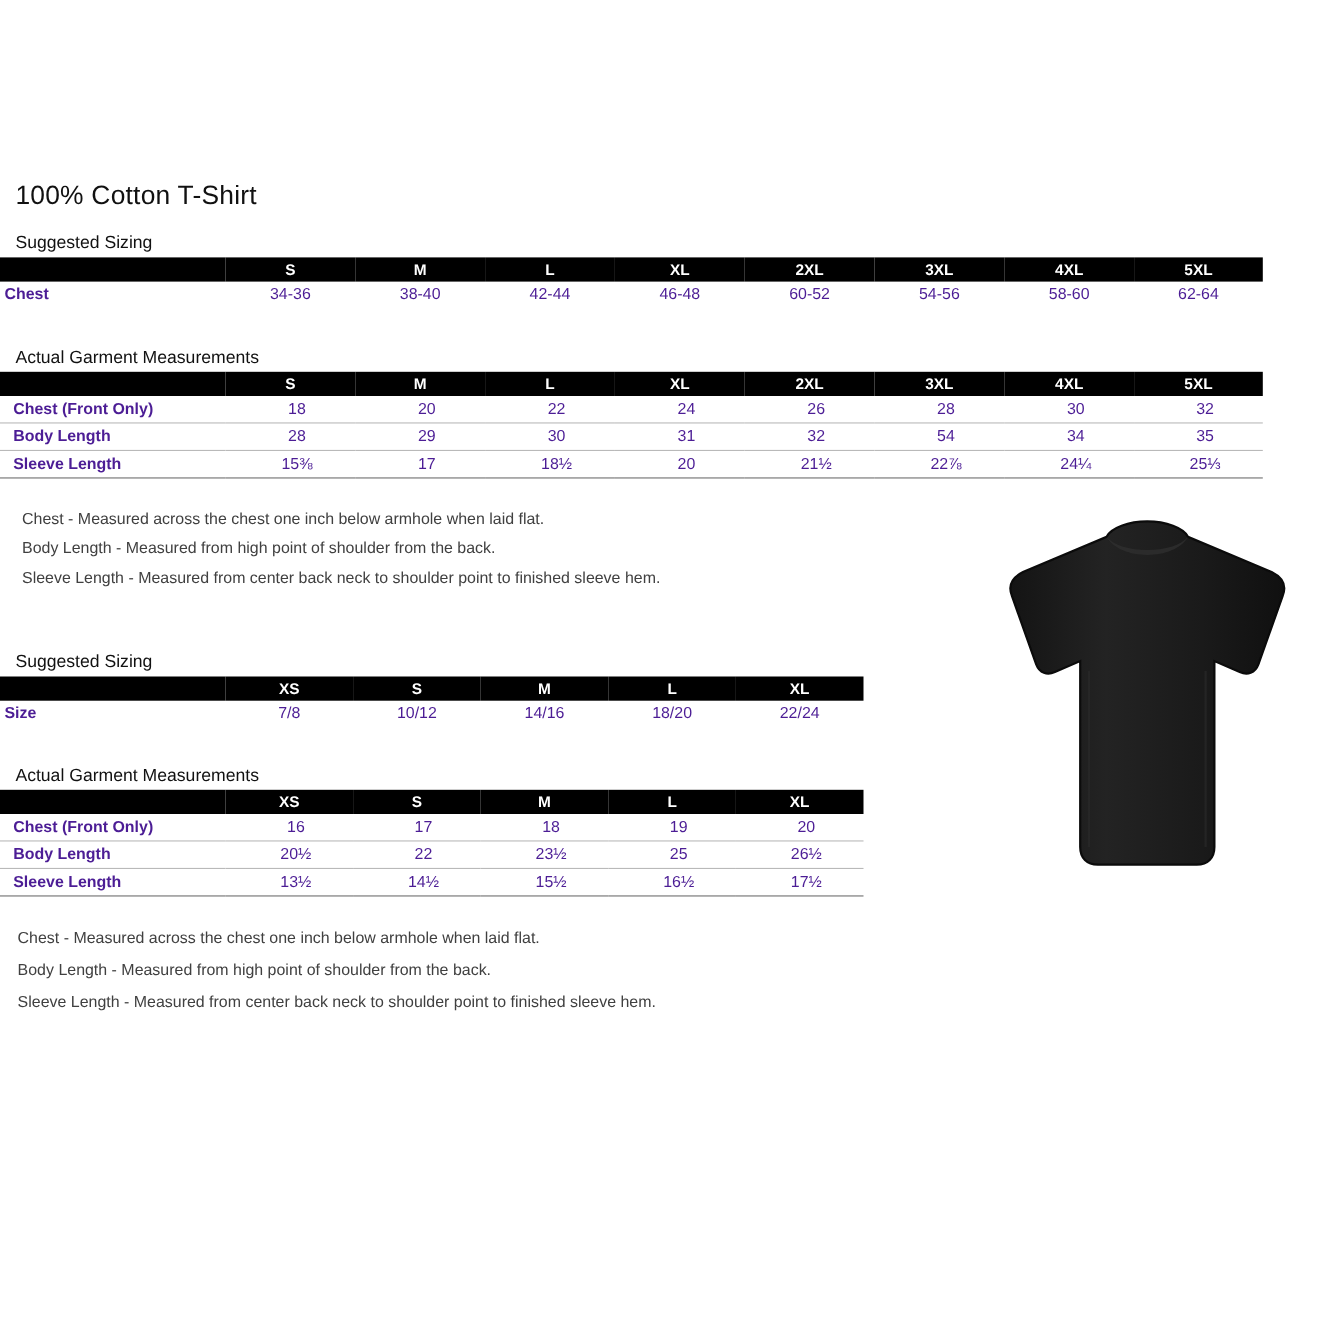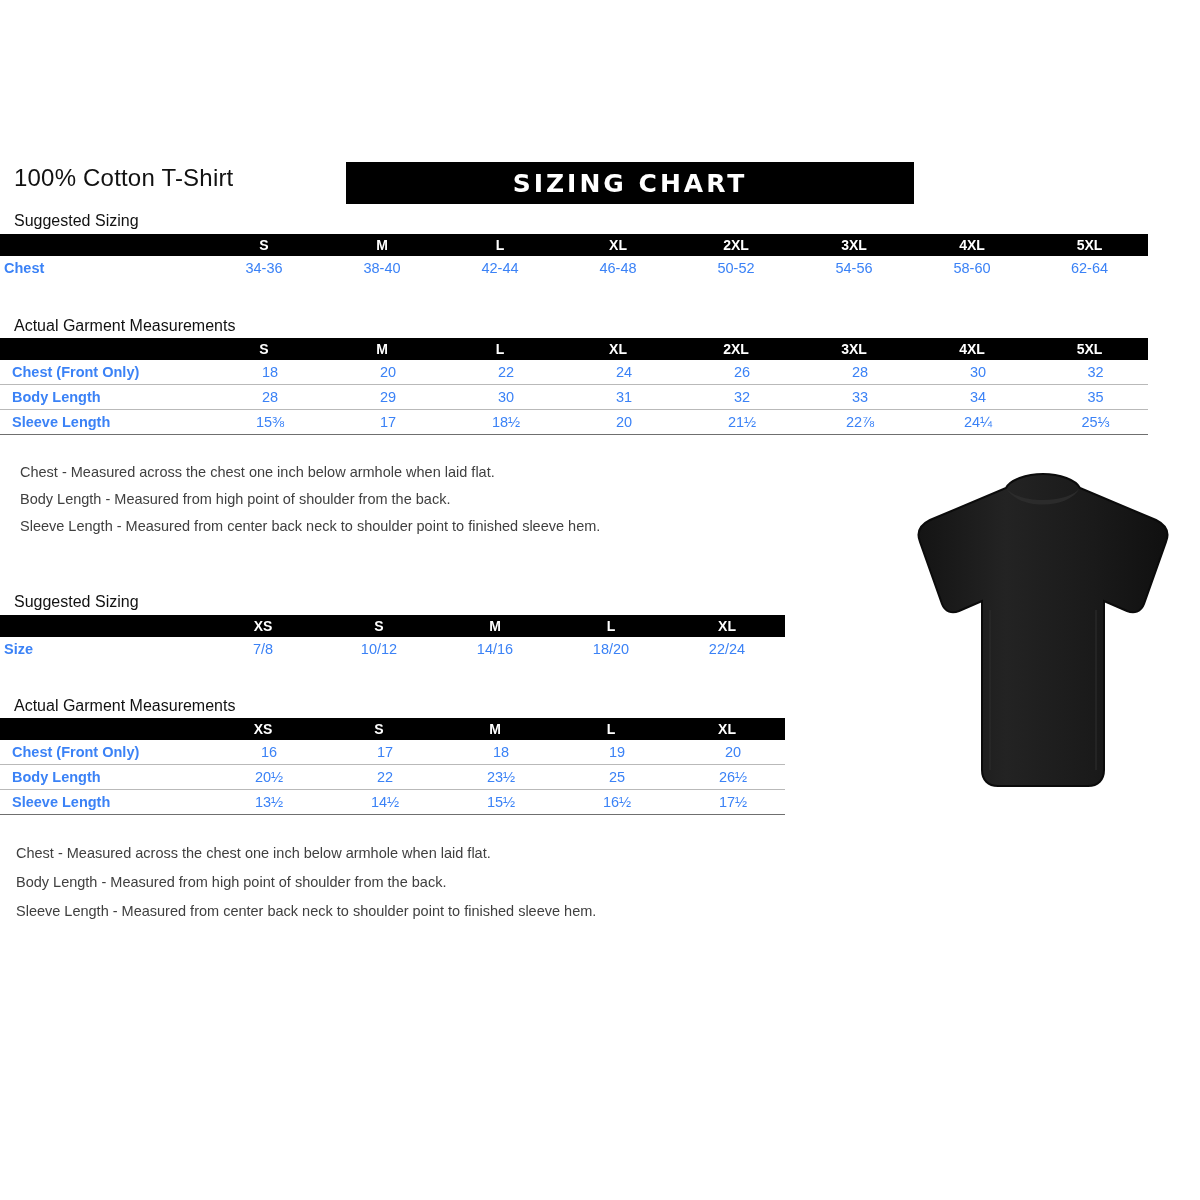"SIZING CHART" div.sizing-banner { html: <div> <span>SIZING CHART</span> </div> -> none }
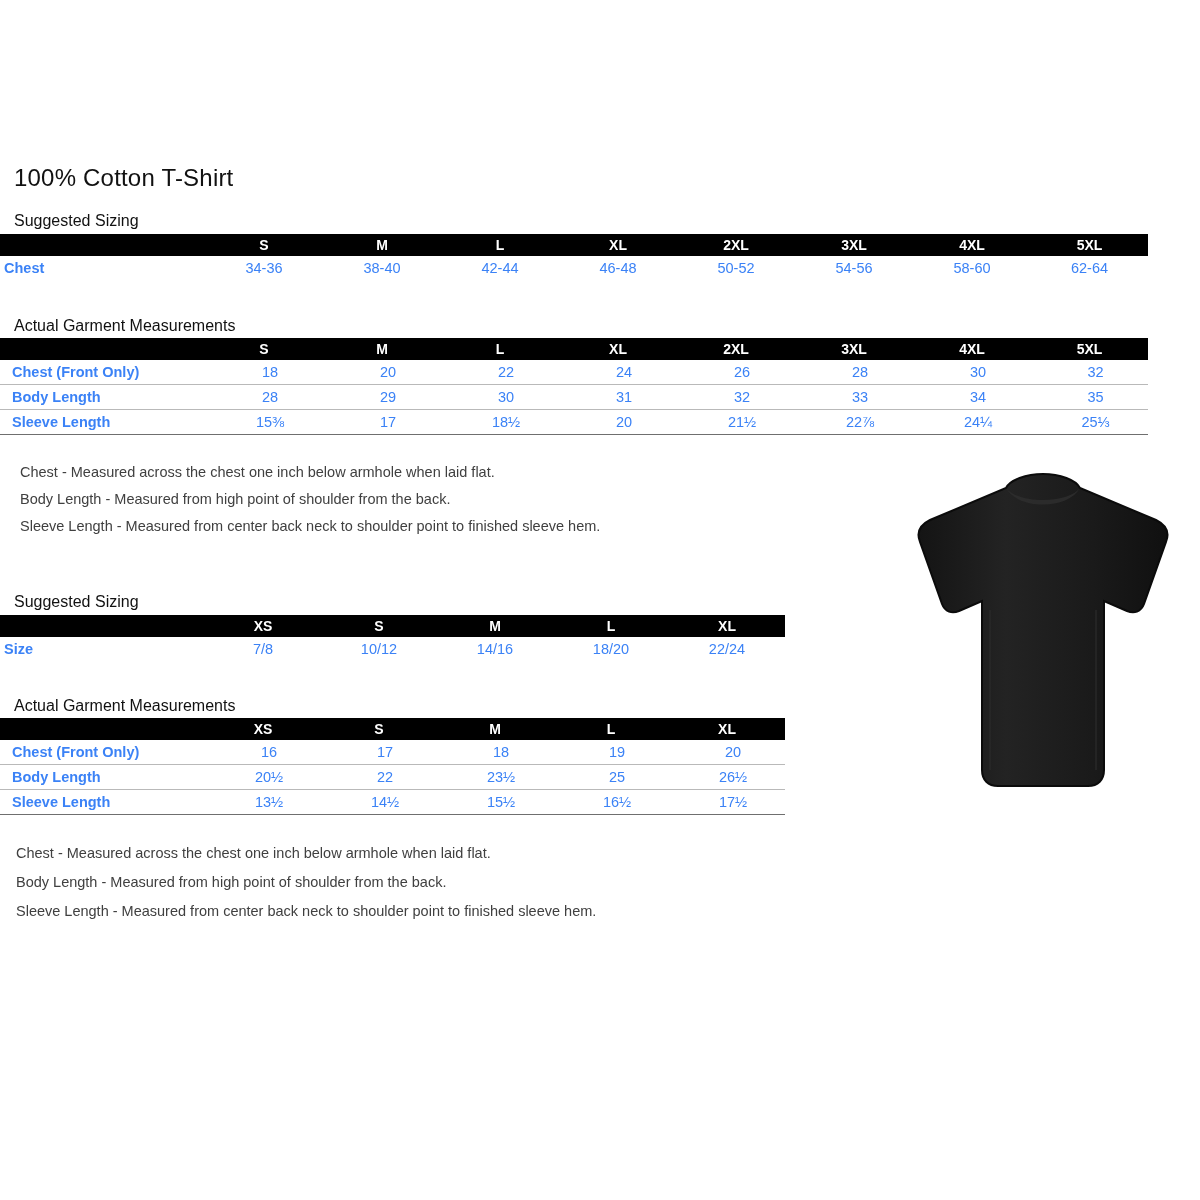"Chest" .tbl td { color: #3b82f6 -> #4c1d95 }
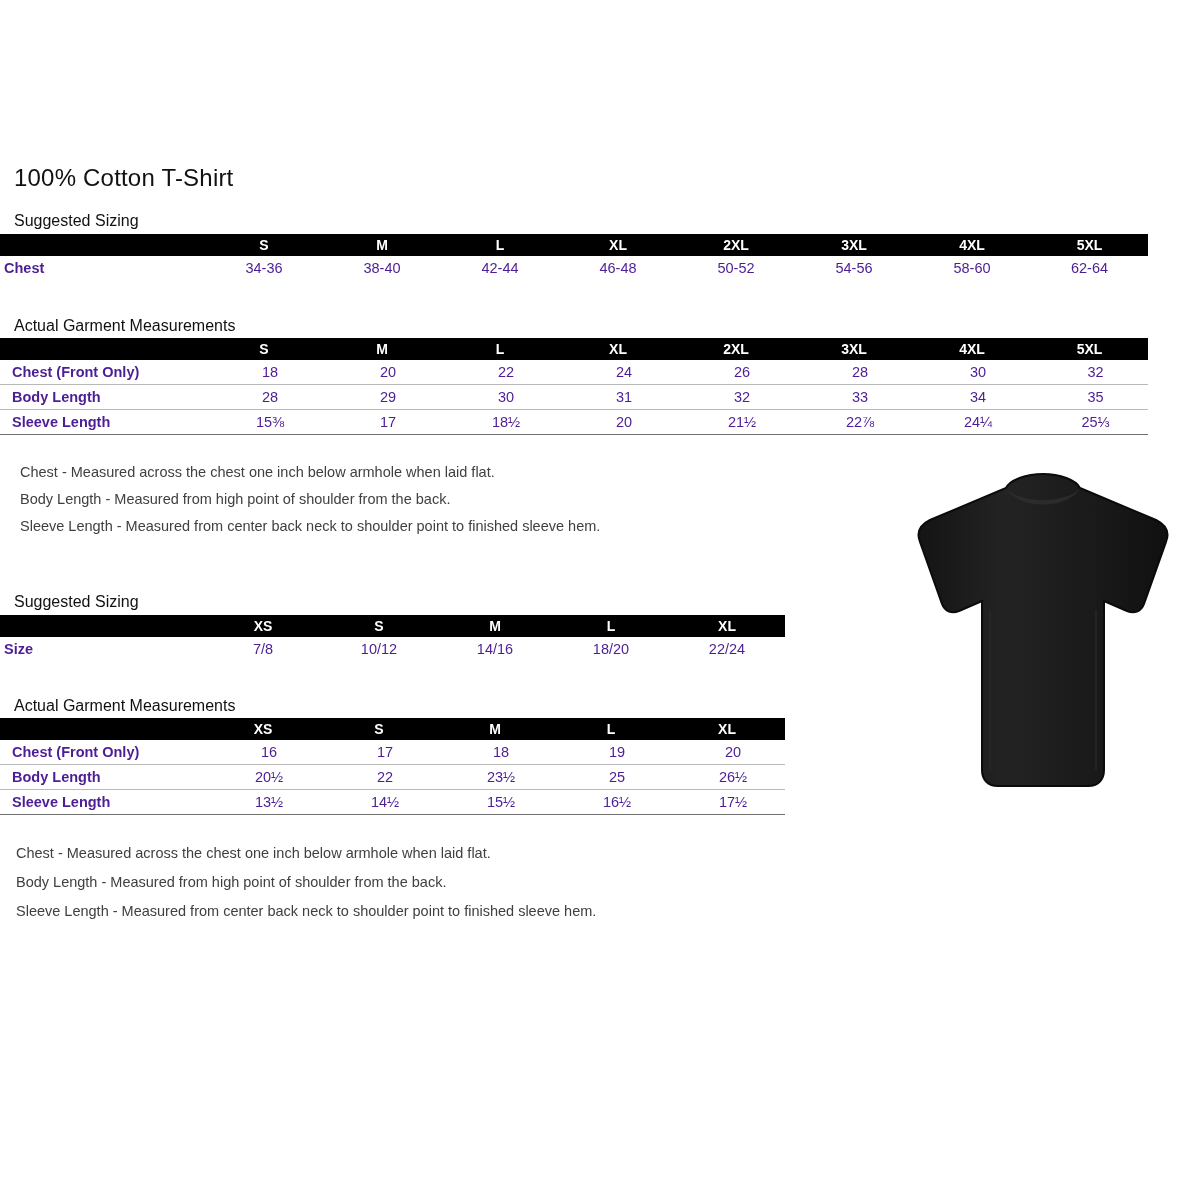"50-52" td { text: 50-52 -> 60-52 }
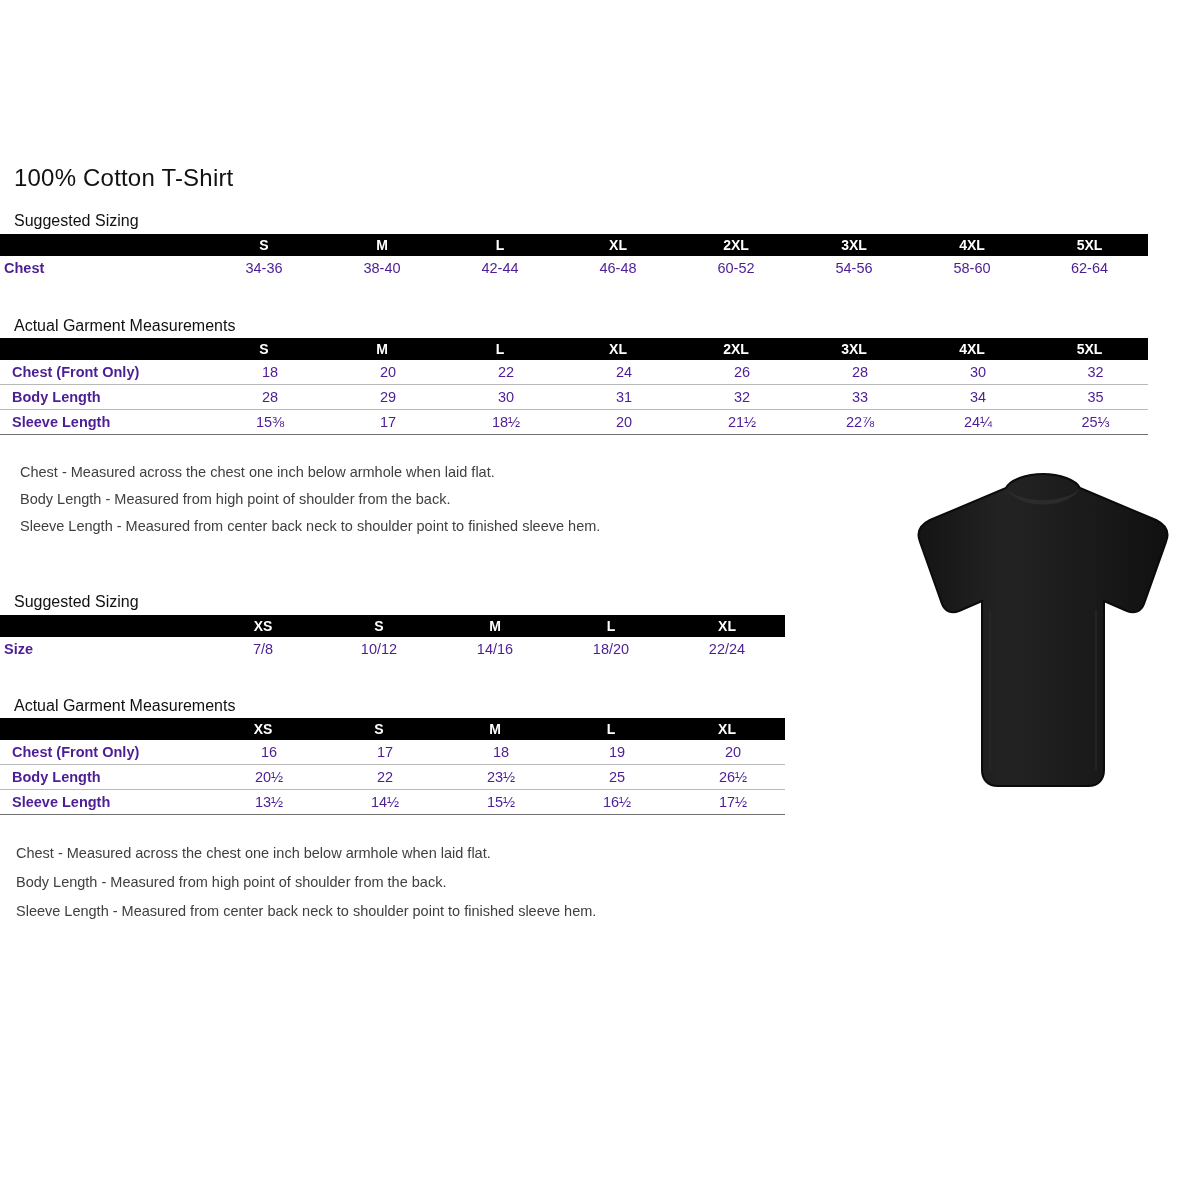"33" td { text: 33 -> 54 }
